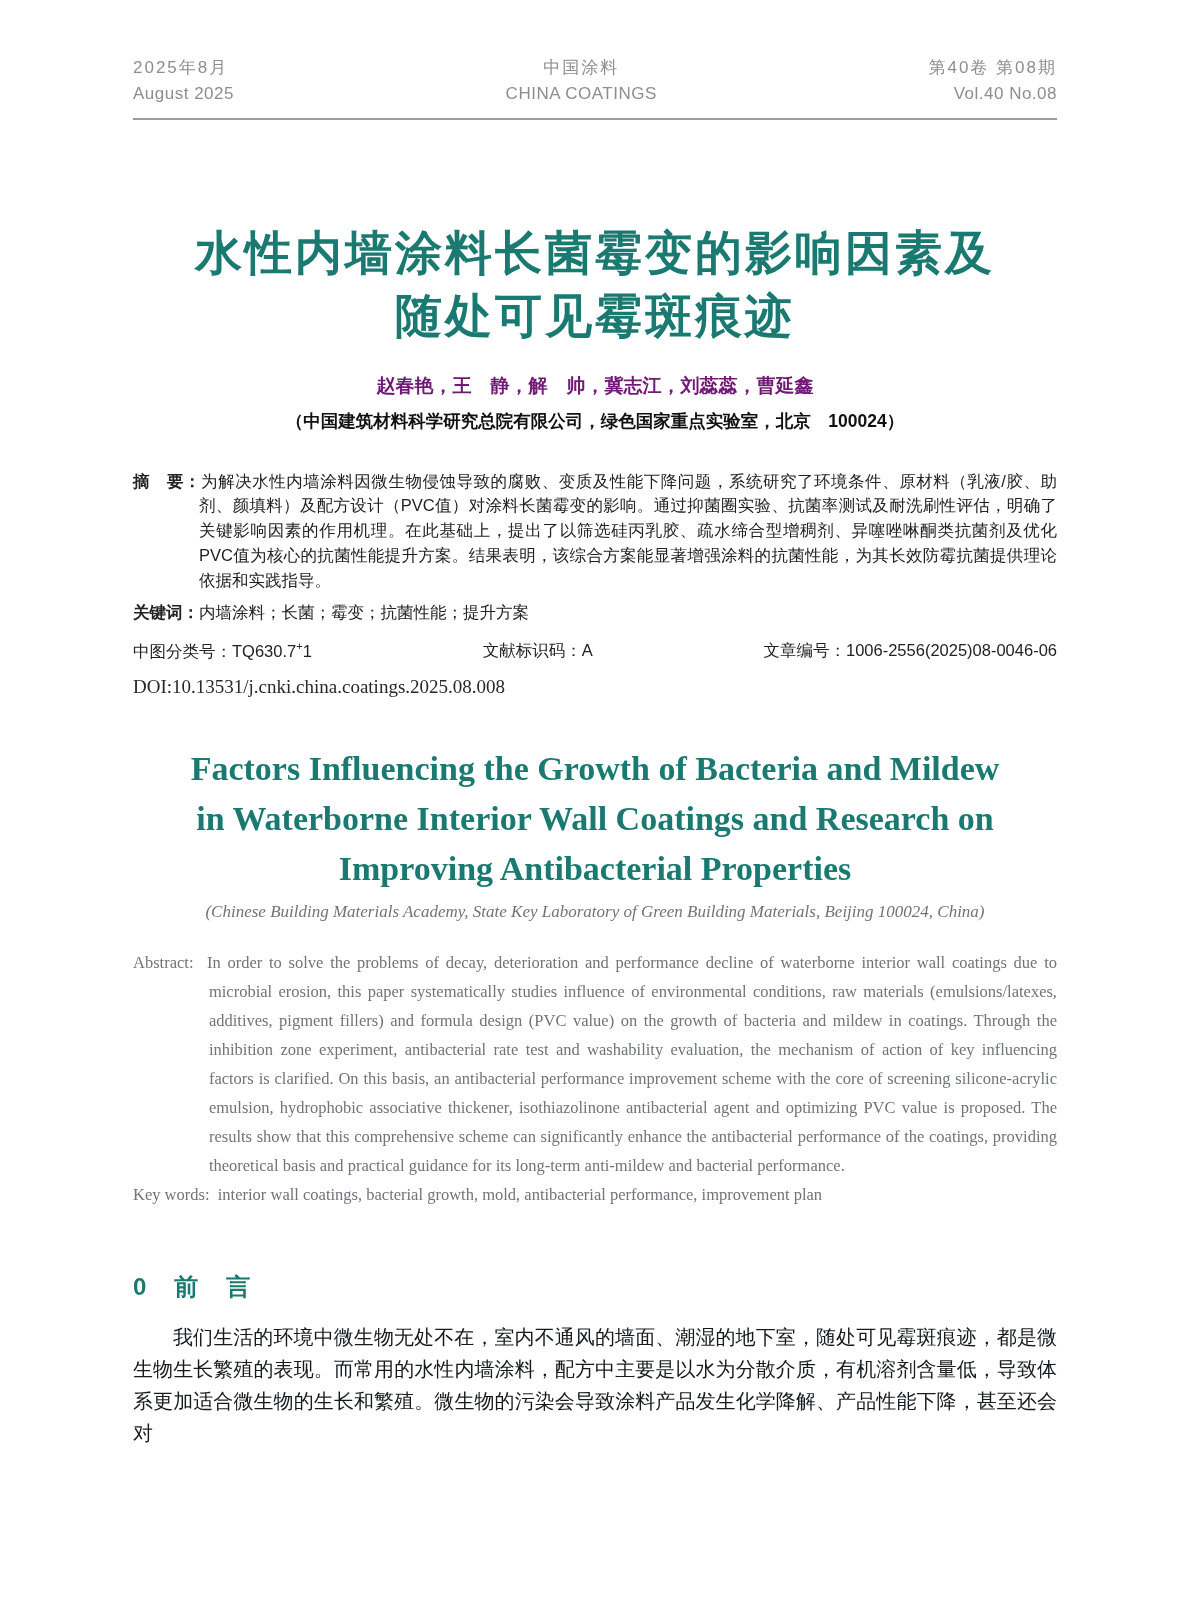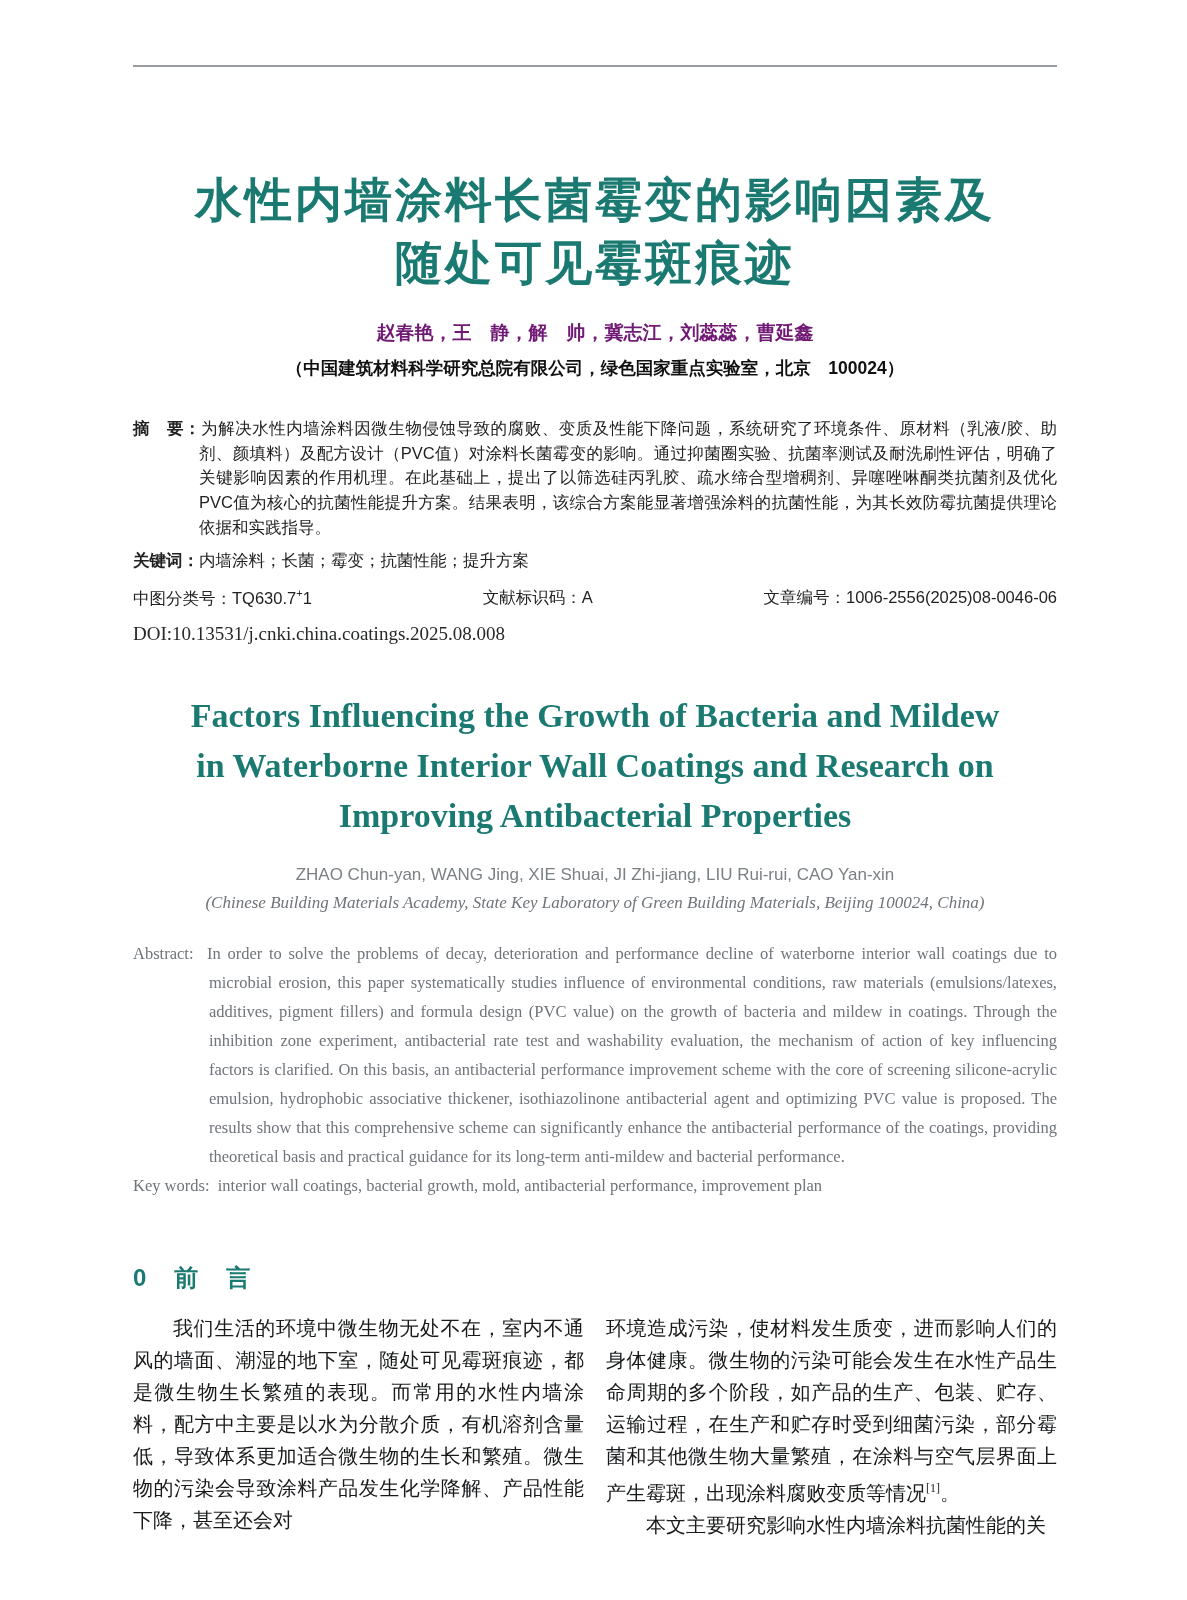"2025年8月" div.page-header { html: none -> <div> <div> <div>2025年8月</div> <div>August 2025</div> </div> <div> <div>中国涂料</div> <div>CHINA COATINGS</div> </div> <div> <div>第40卷 第08期</div> <div>Vol.40 No.08</div> </div> </div> }
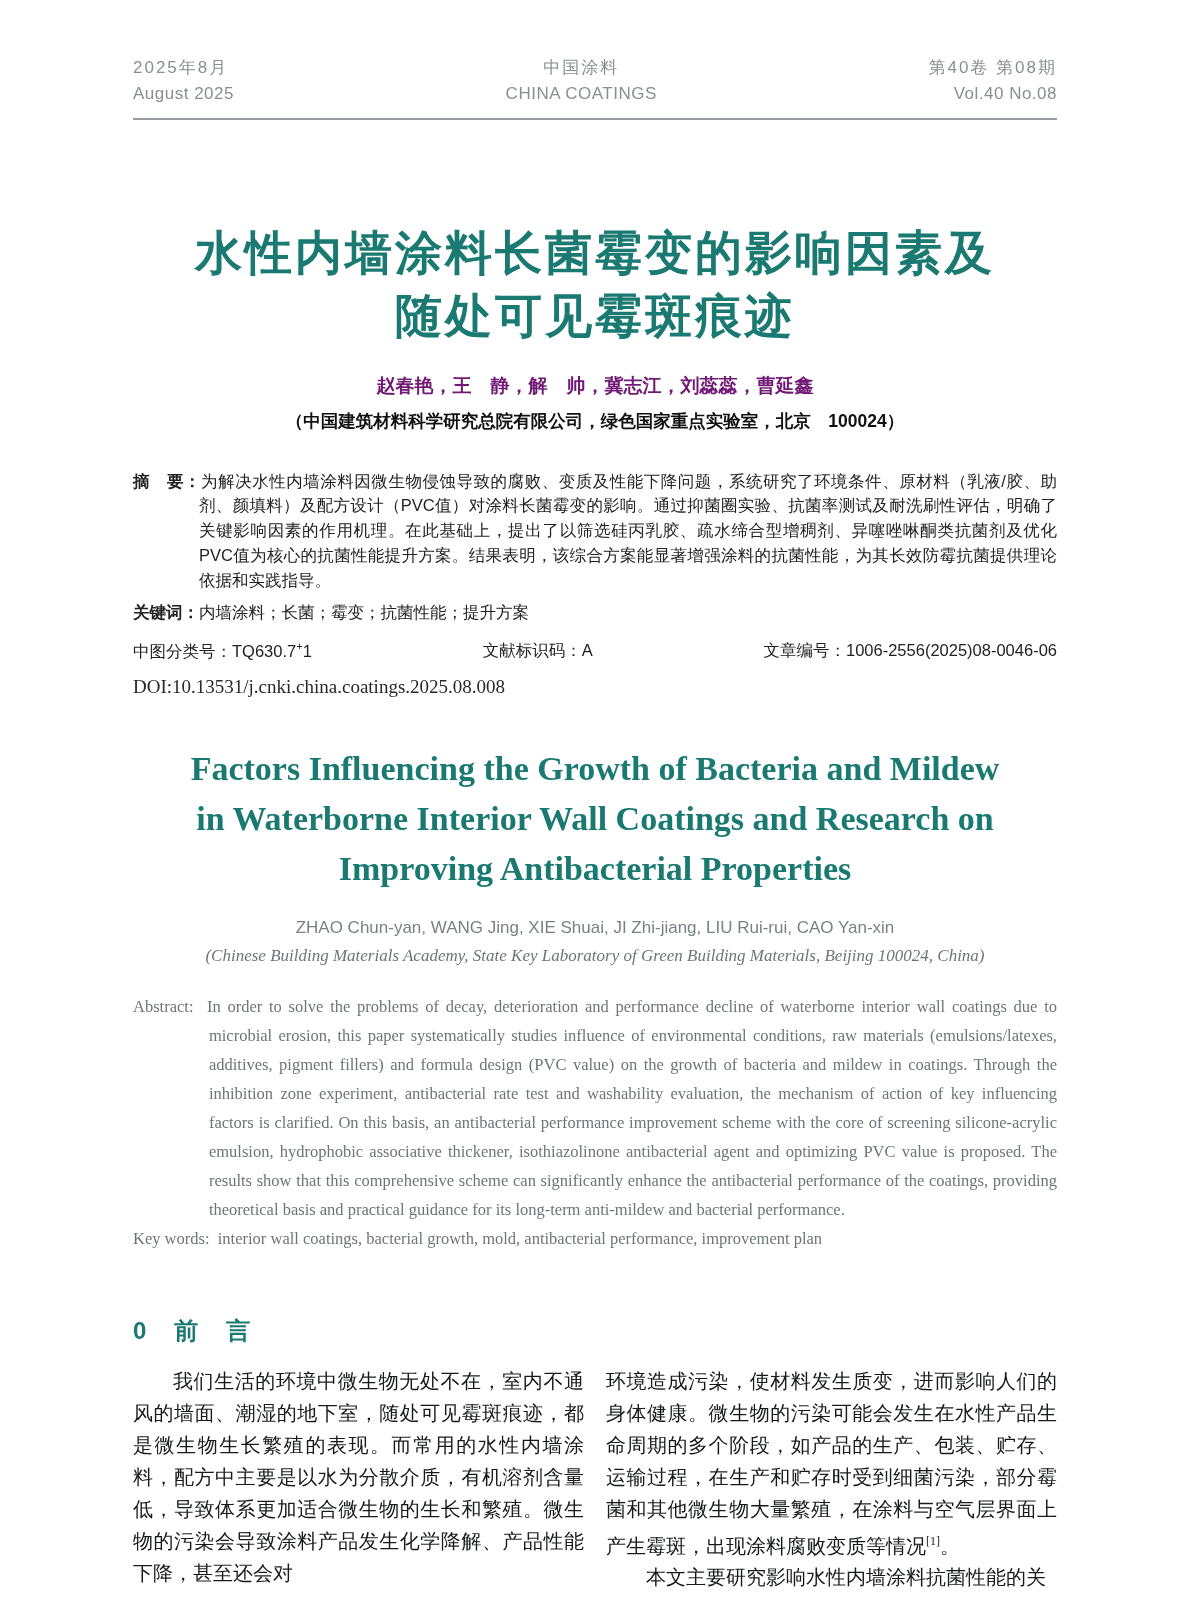"ZHAO Chun-yan, WANG Jing, XIE" div.authors-en { html: <div>ZHAO Chun-yan, WANG Jing, XIE Shuai, JI Zhi-jiang, LIU Rui-rui, CAO Yan-xin</div> -> none }
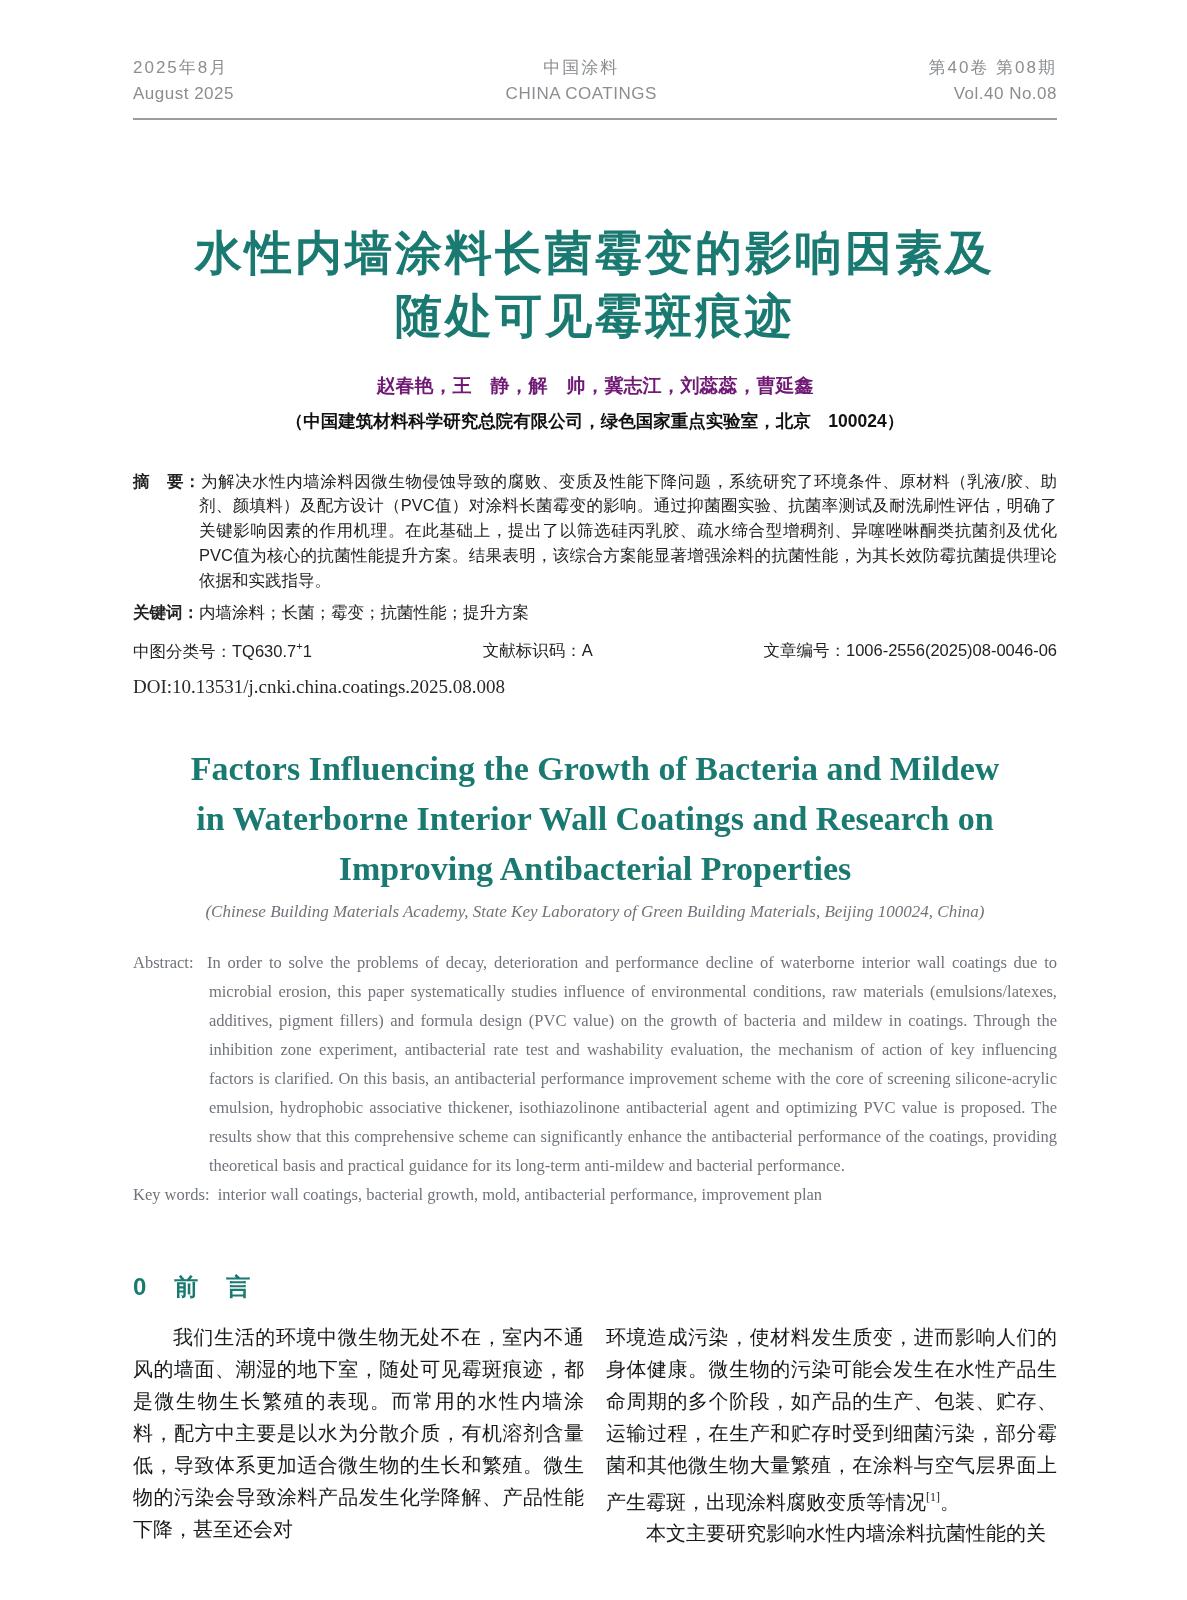"环境造成污染，使材料发生质变，进而影响人们的身体健康。微生物的污染可能会发生在水" div.col { html: <div> <p><span>环境造成污染，使材料发生质变，进而影响人们的身体健康。微生物的污染可能会发生在水性产品生命周期的多个阶段，如产品的生产、包装、贮存、运输过程，在生产和贮存时受到细菌污染，部分霉菌和其他微生物大量繁殖，在涂料与空气层界面上产生霉斑，出现涂料腐败变质等情况</span><sup>[1]</sup><span>。</span></p> <p>本文主要研究影响水性内墙涂料抗菌性能的关</p> </div> -> none }
